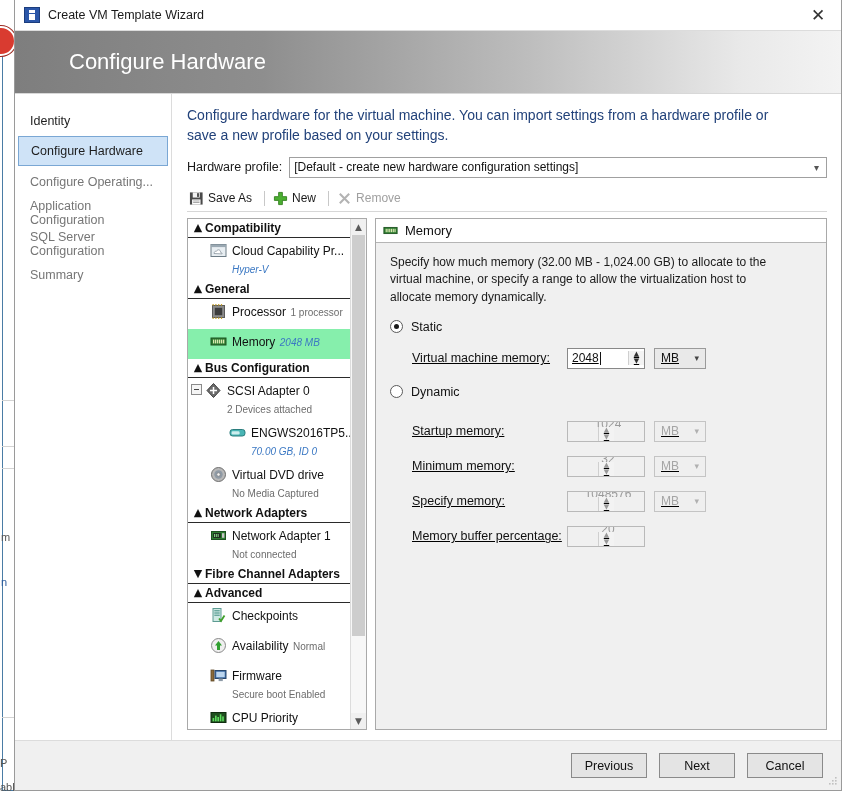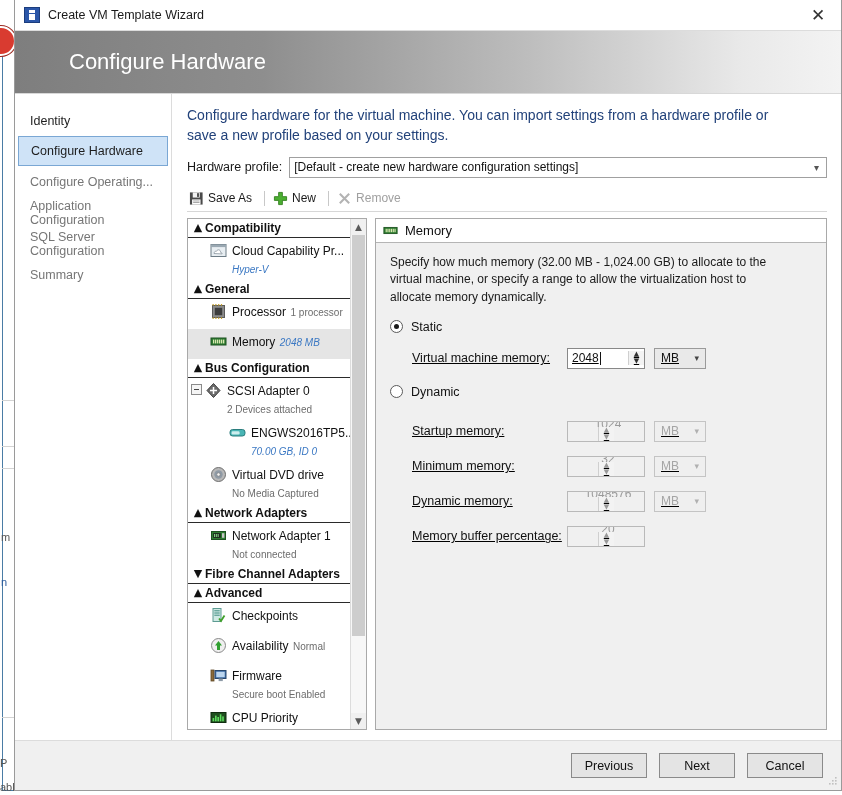"Memory 2048 MB" .tree-item.sel { background: #e5e5e5 -> #86efac }
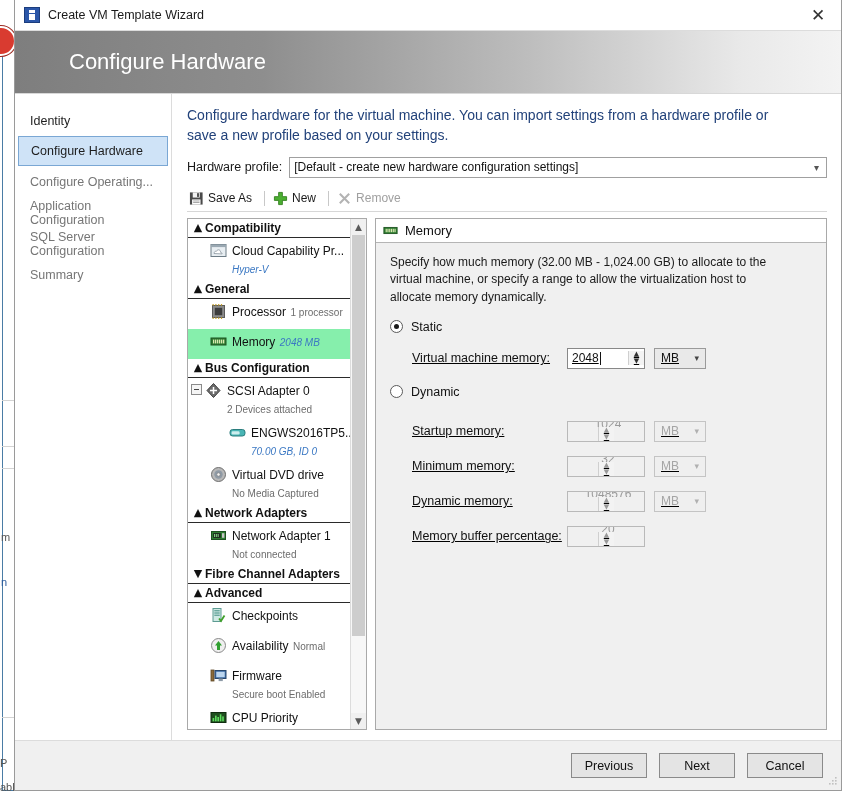"Dynamic memory:" span.field-label { text: Dynamic -> Specify }
